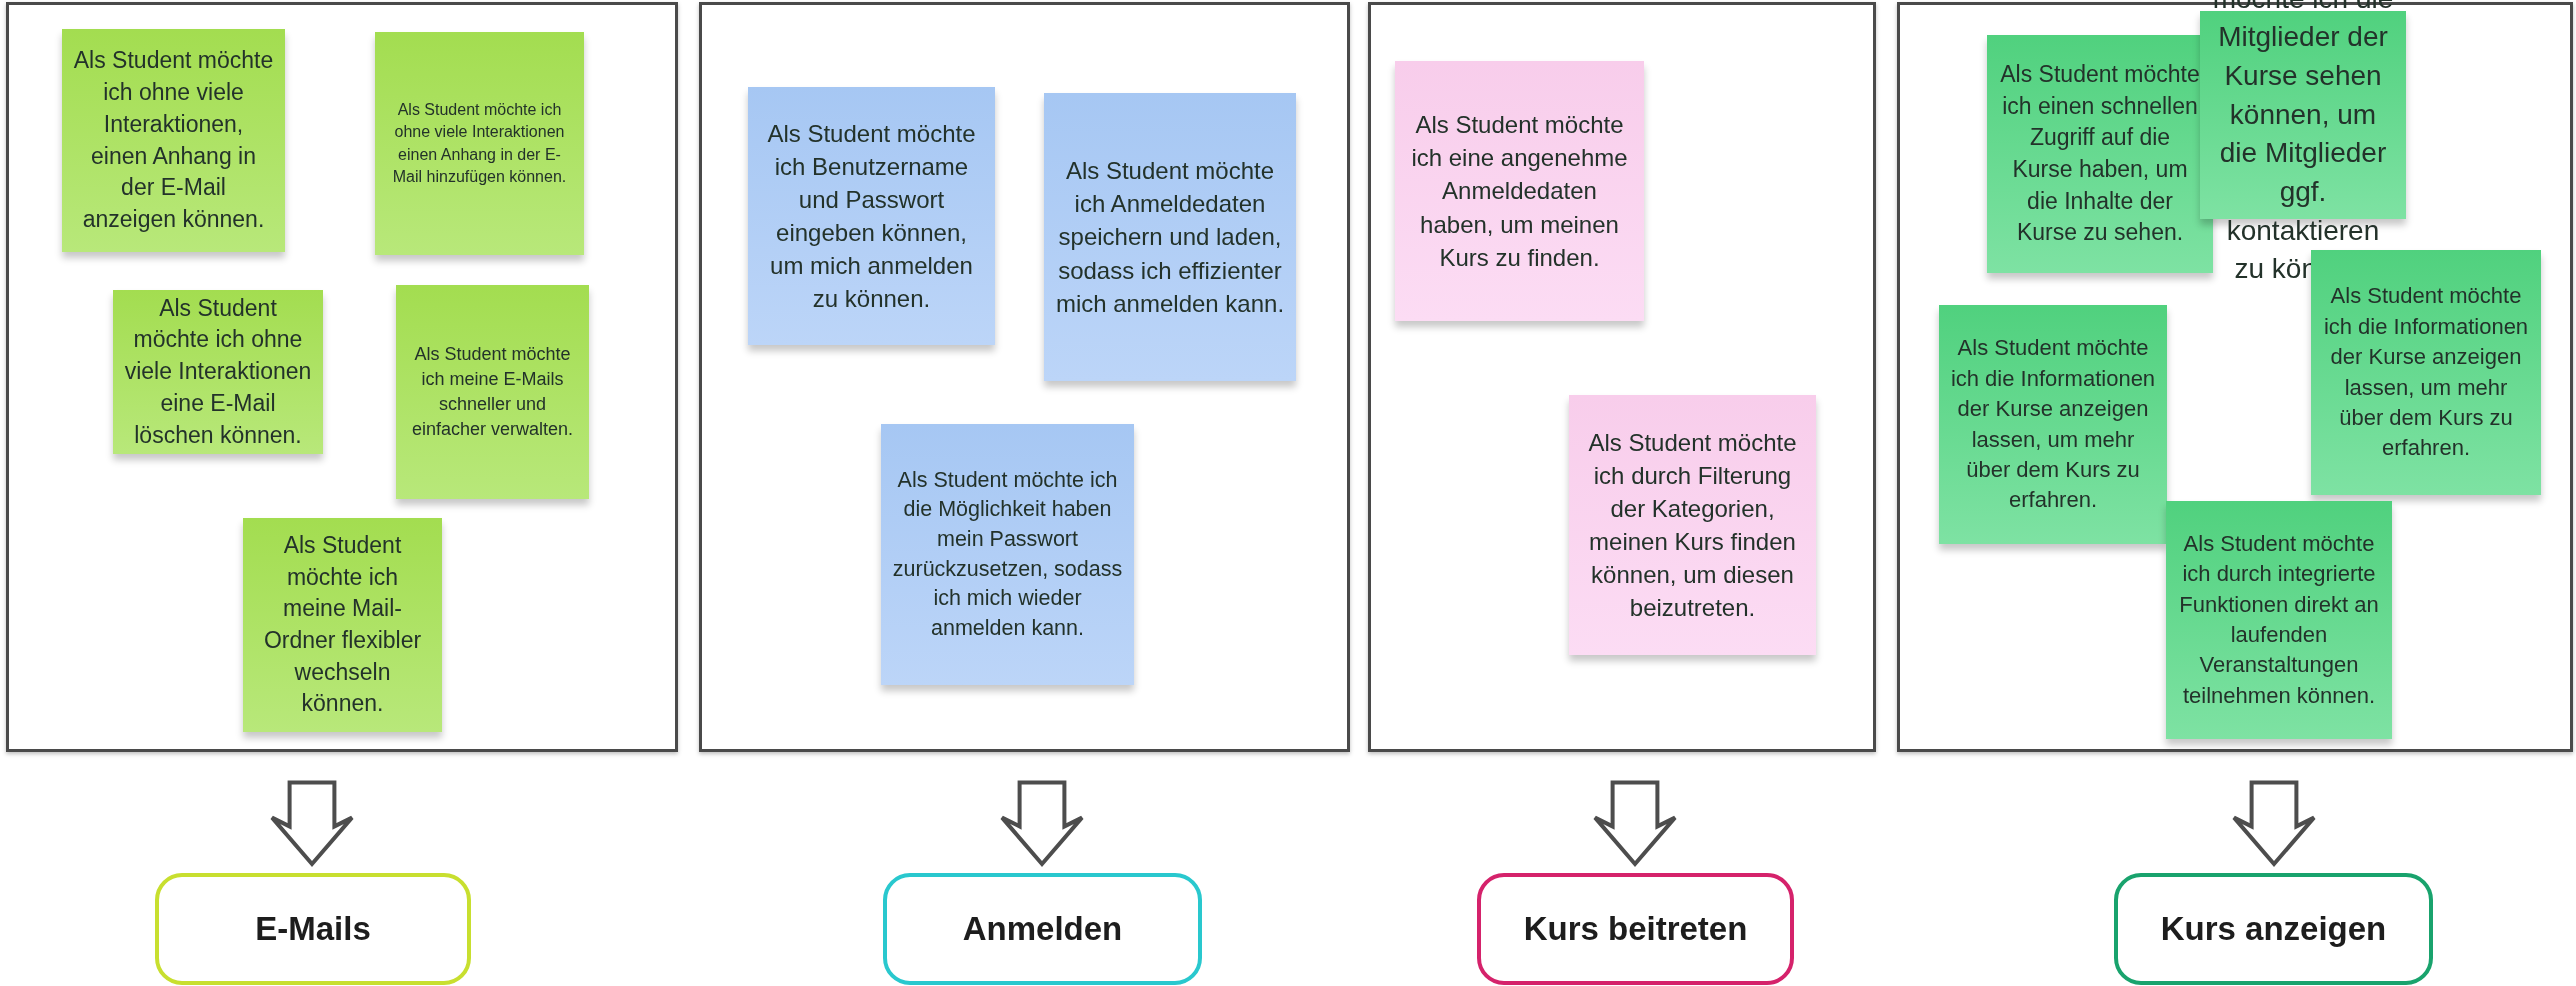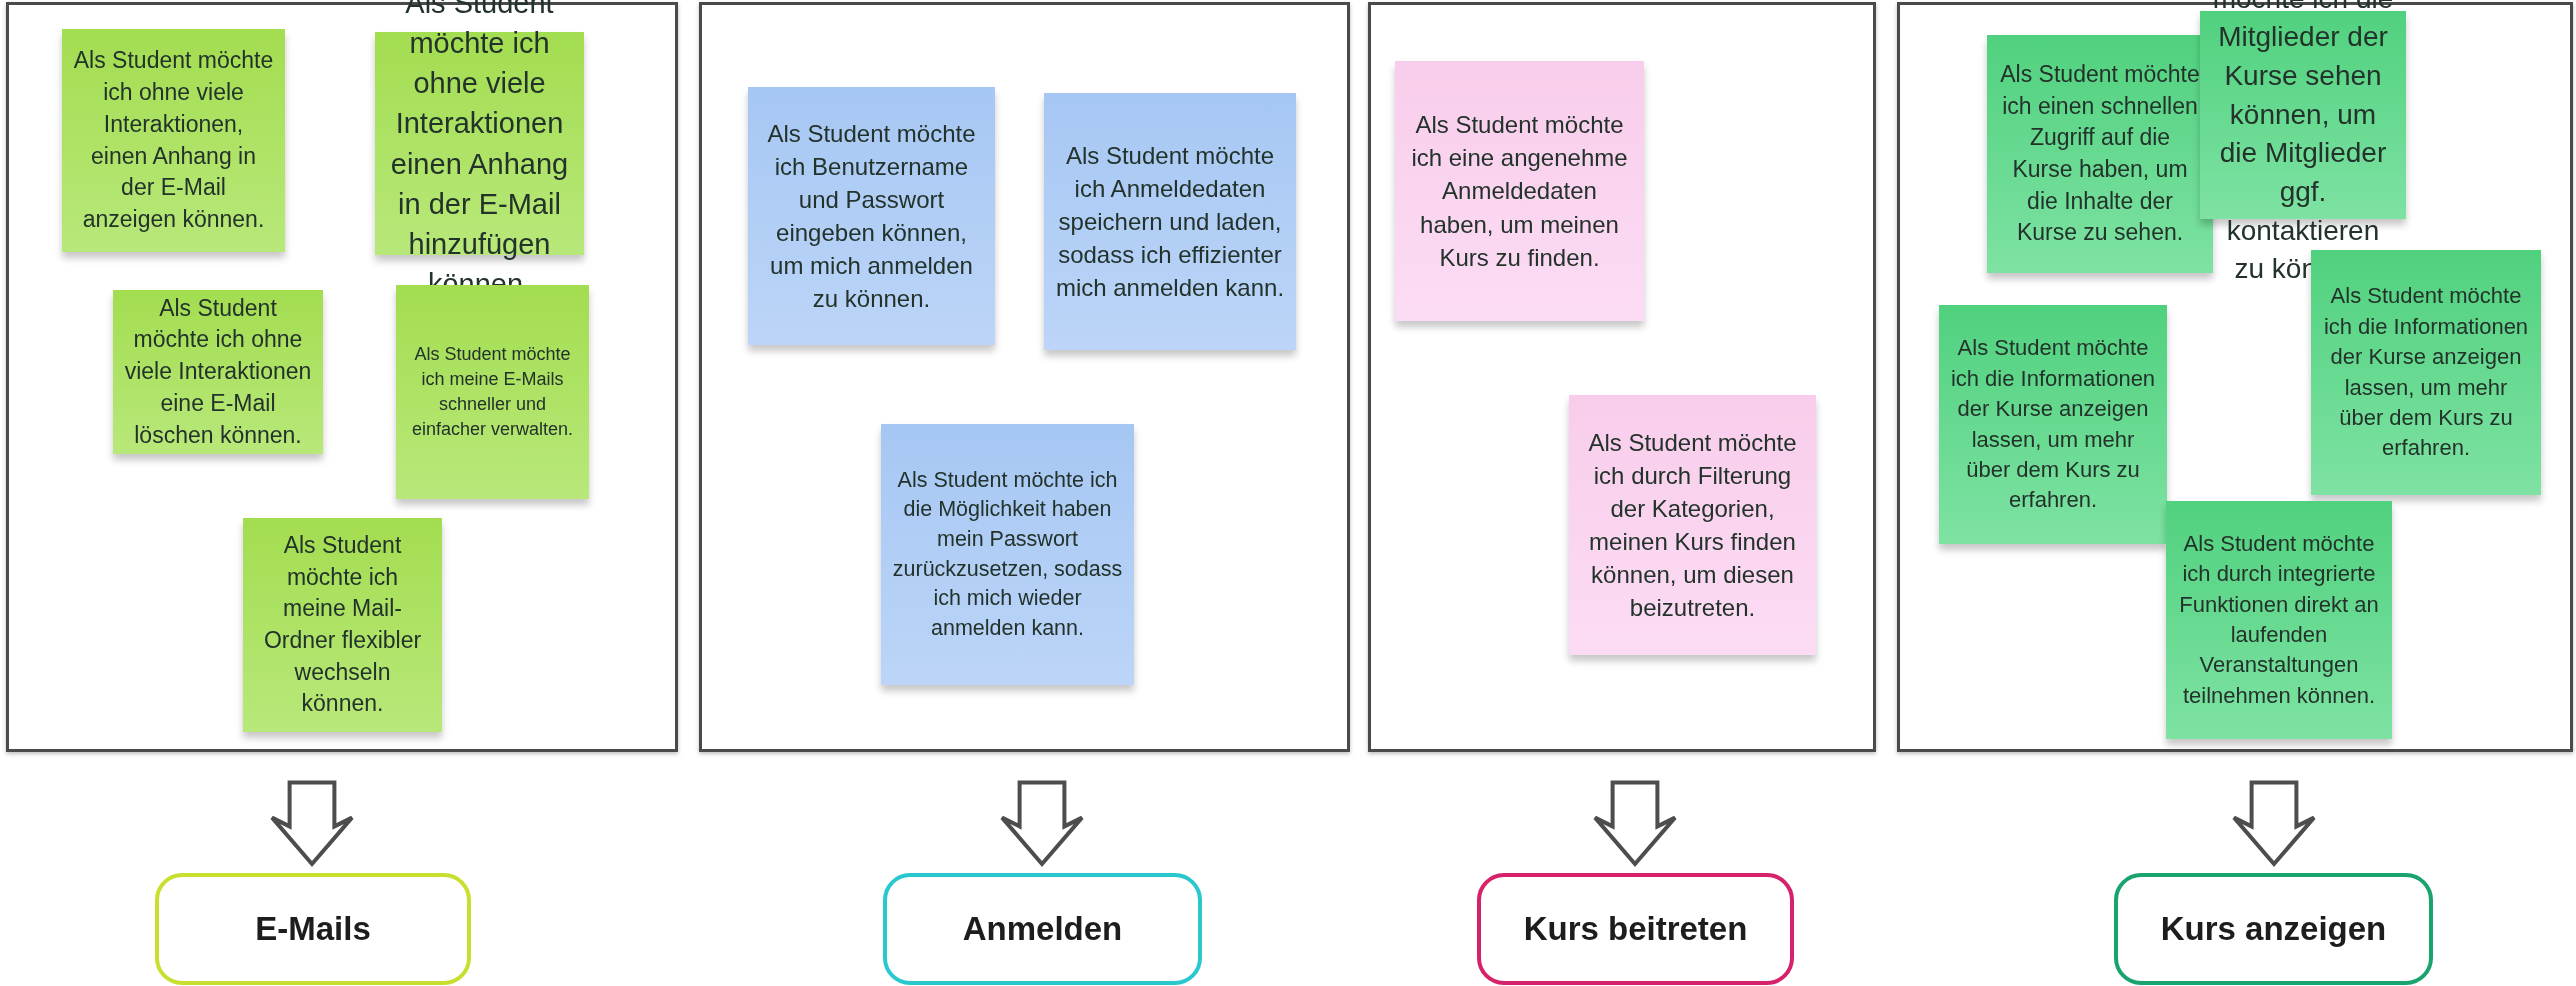"Als Student möchte ich ohne viele Interaktionen einen" div.note { font-size: 29px -> 16px }
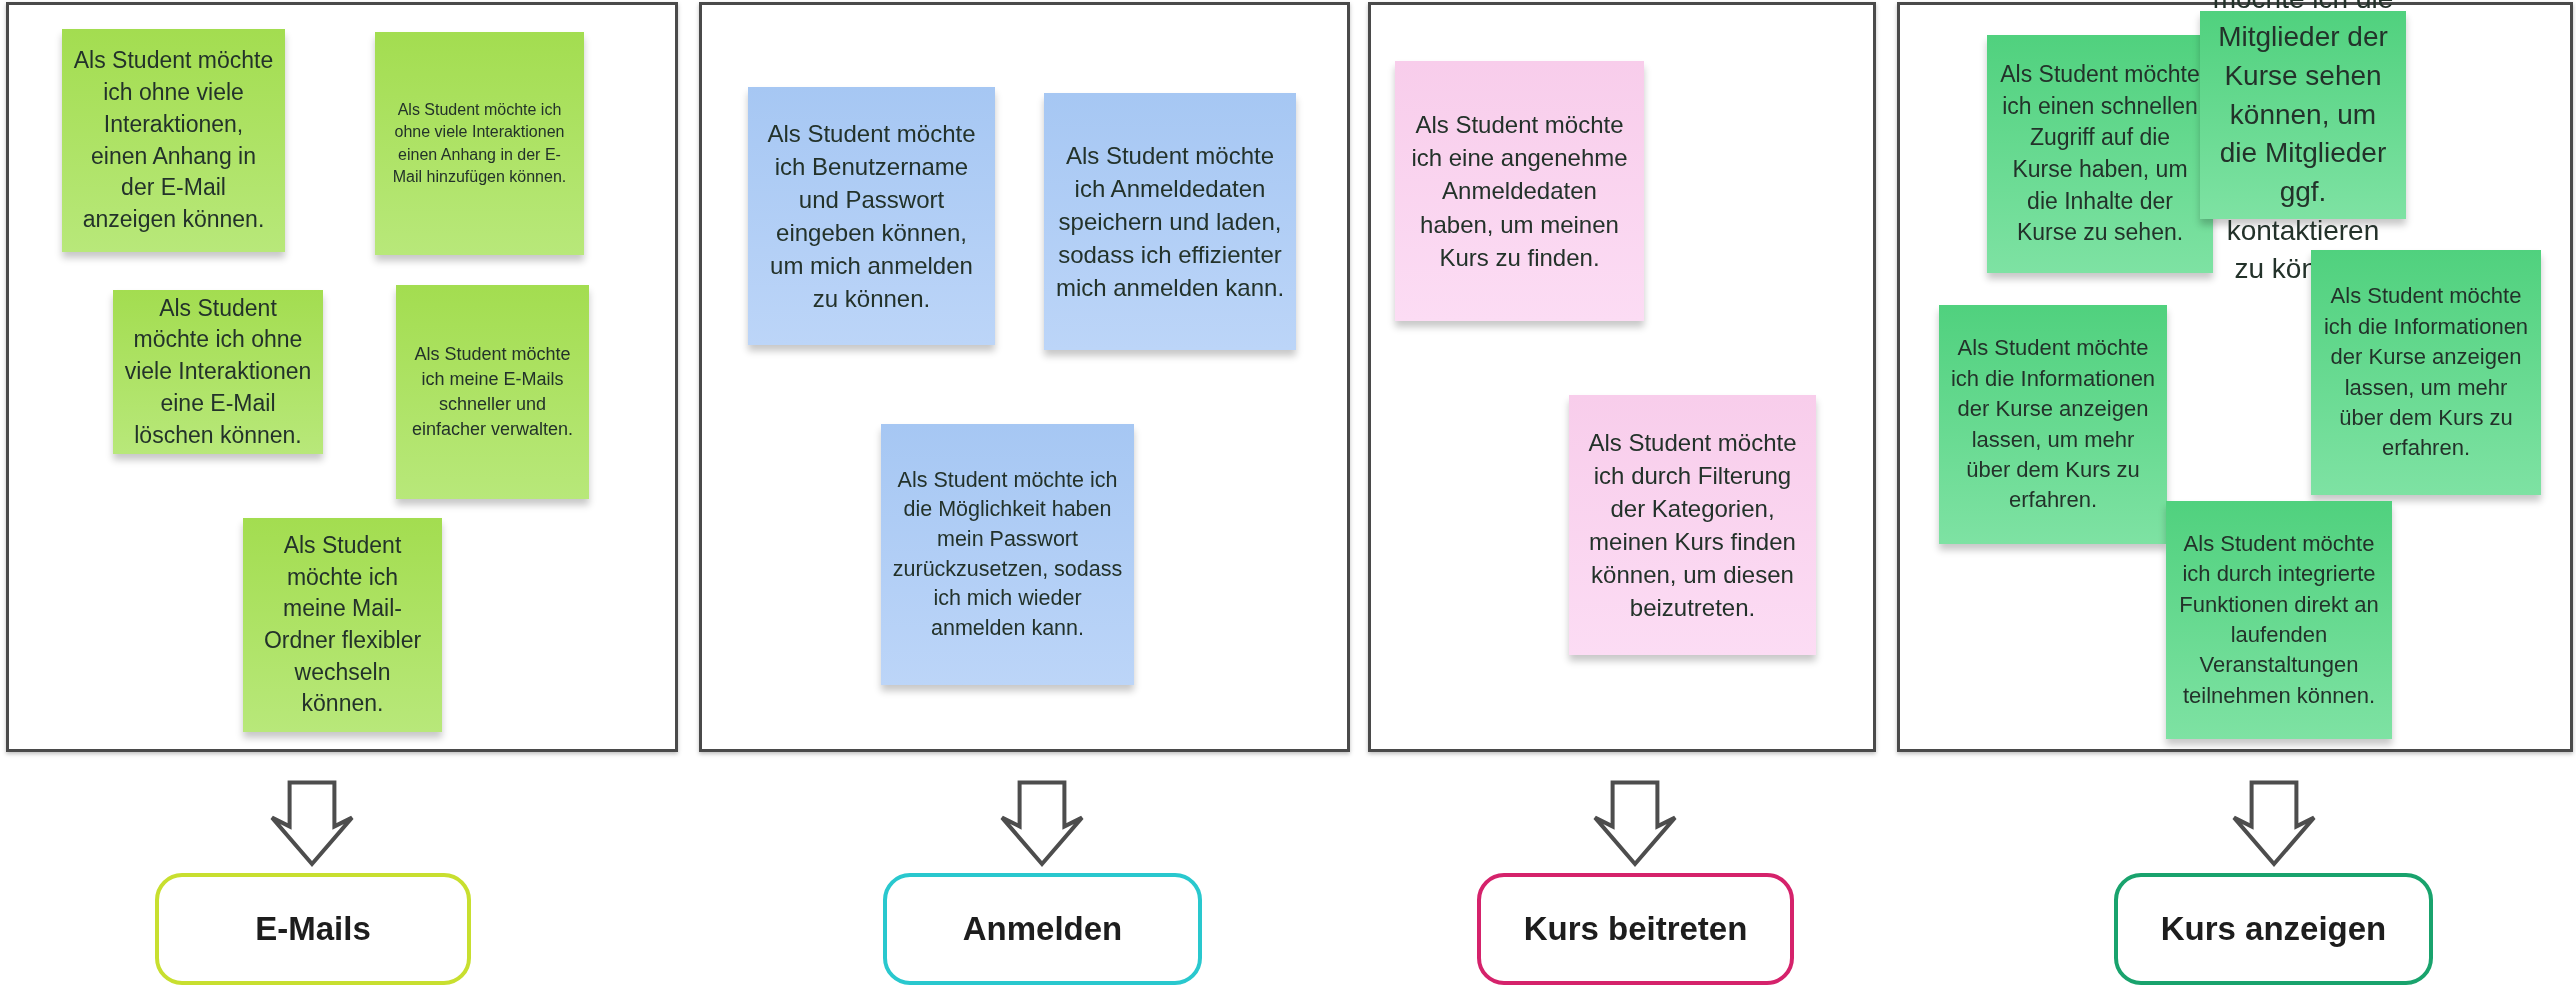"Als Student möchte ich Anmeldedaten" div.note { height: 257px -> 288px }
